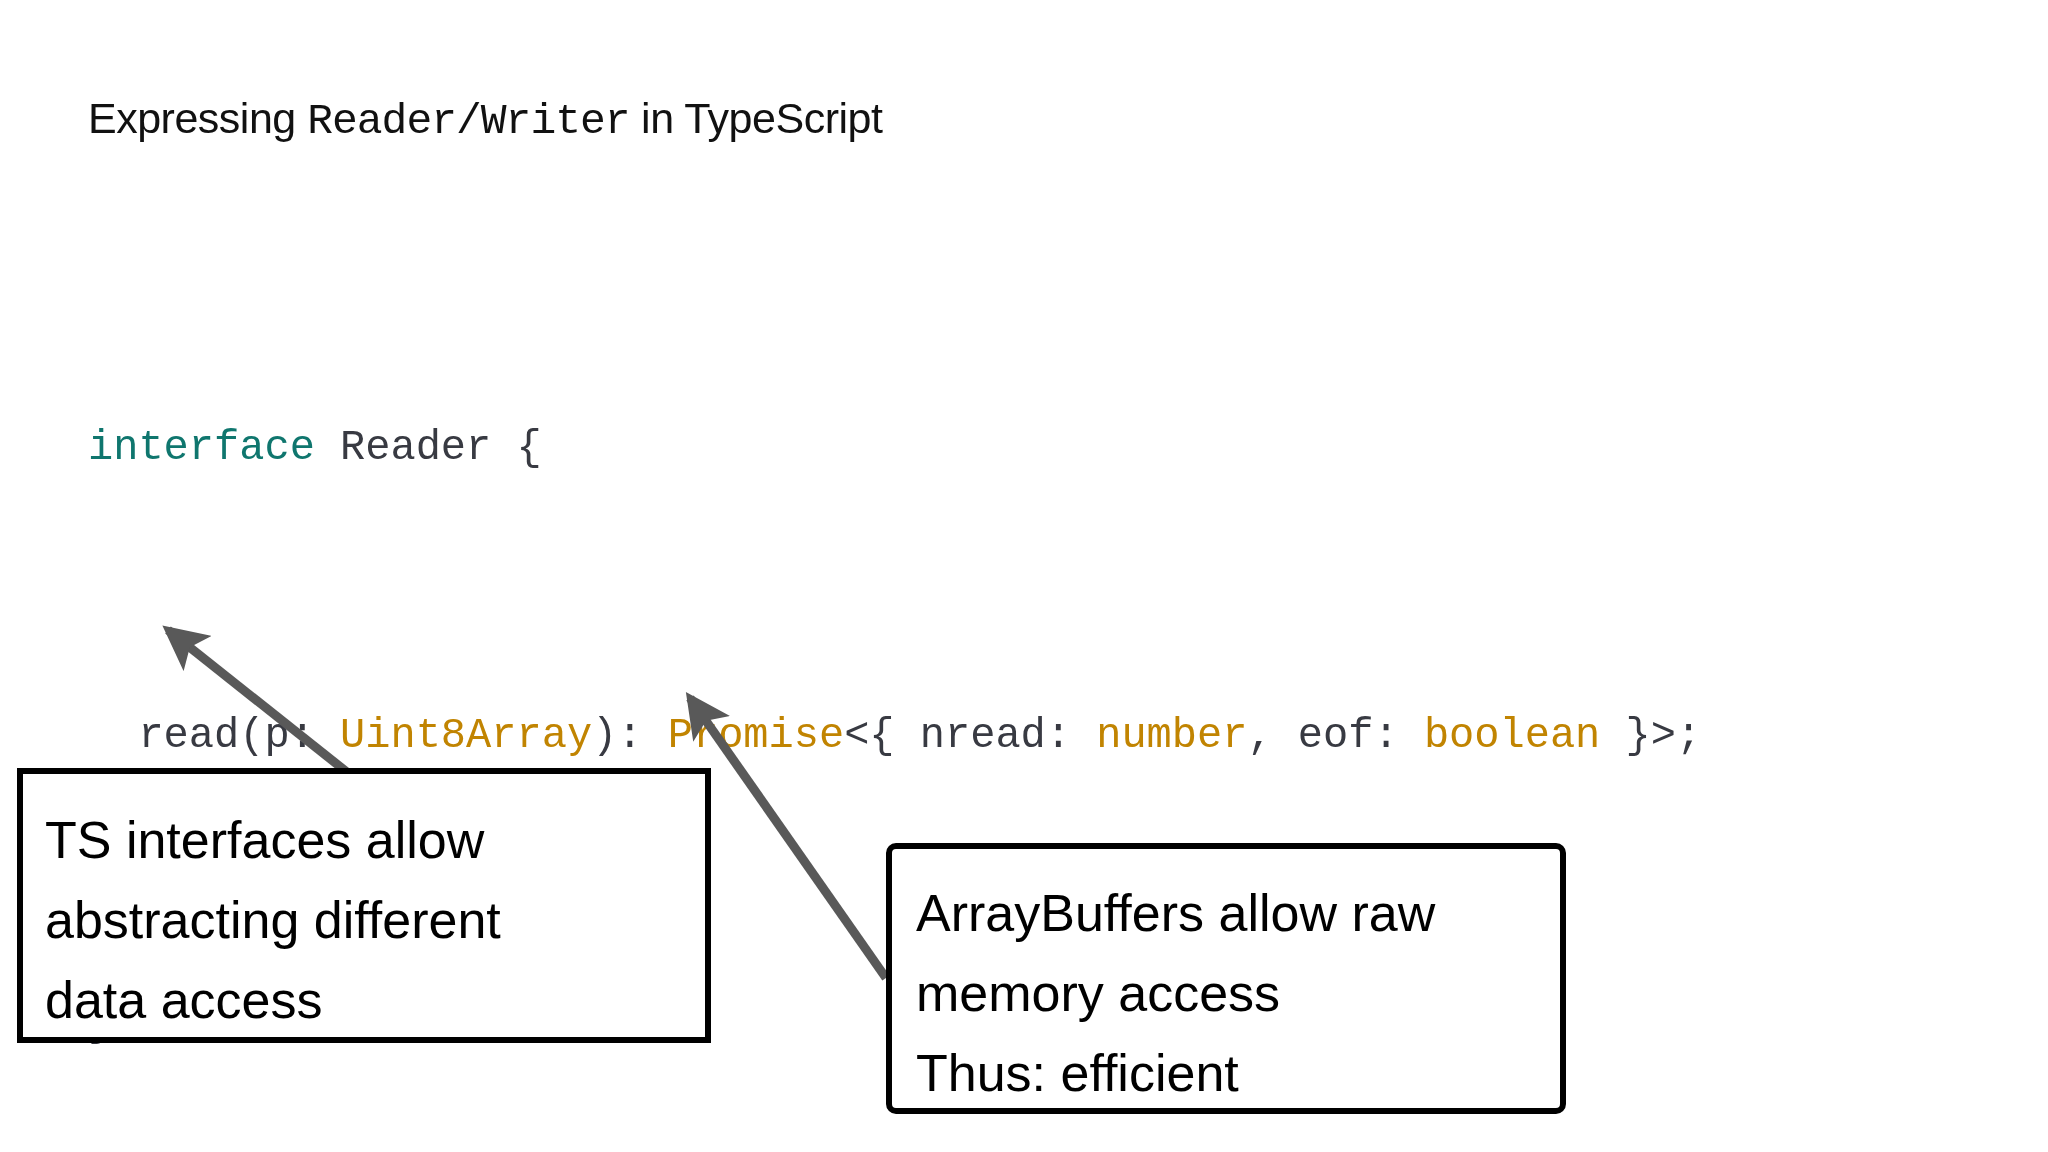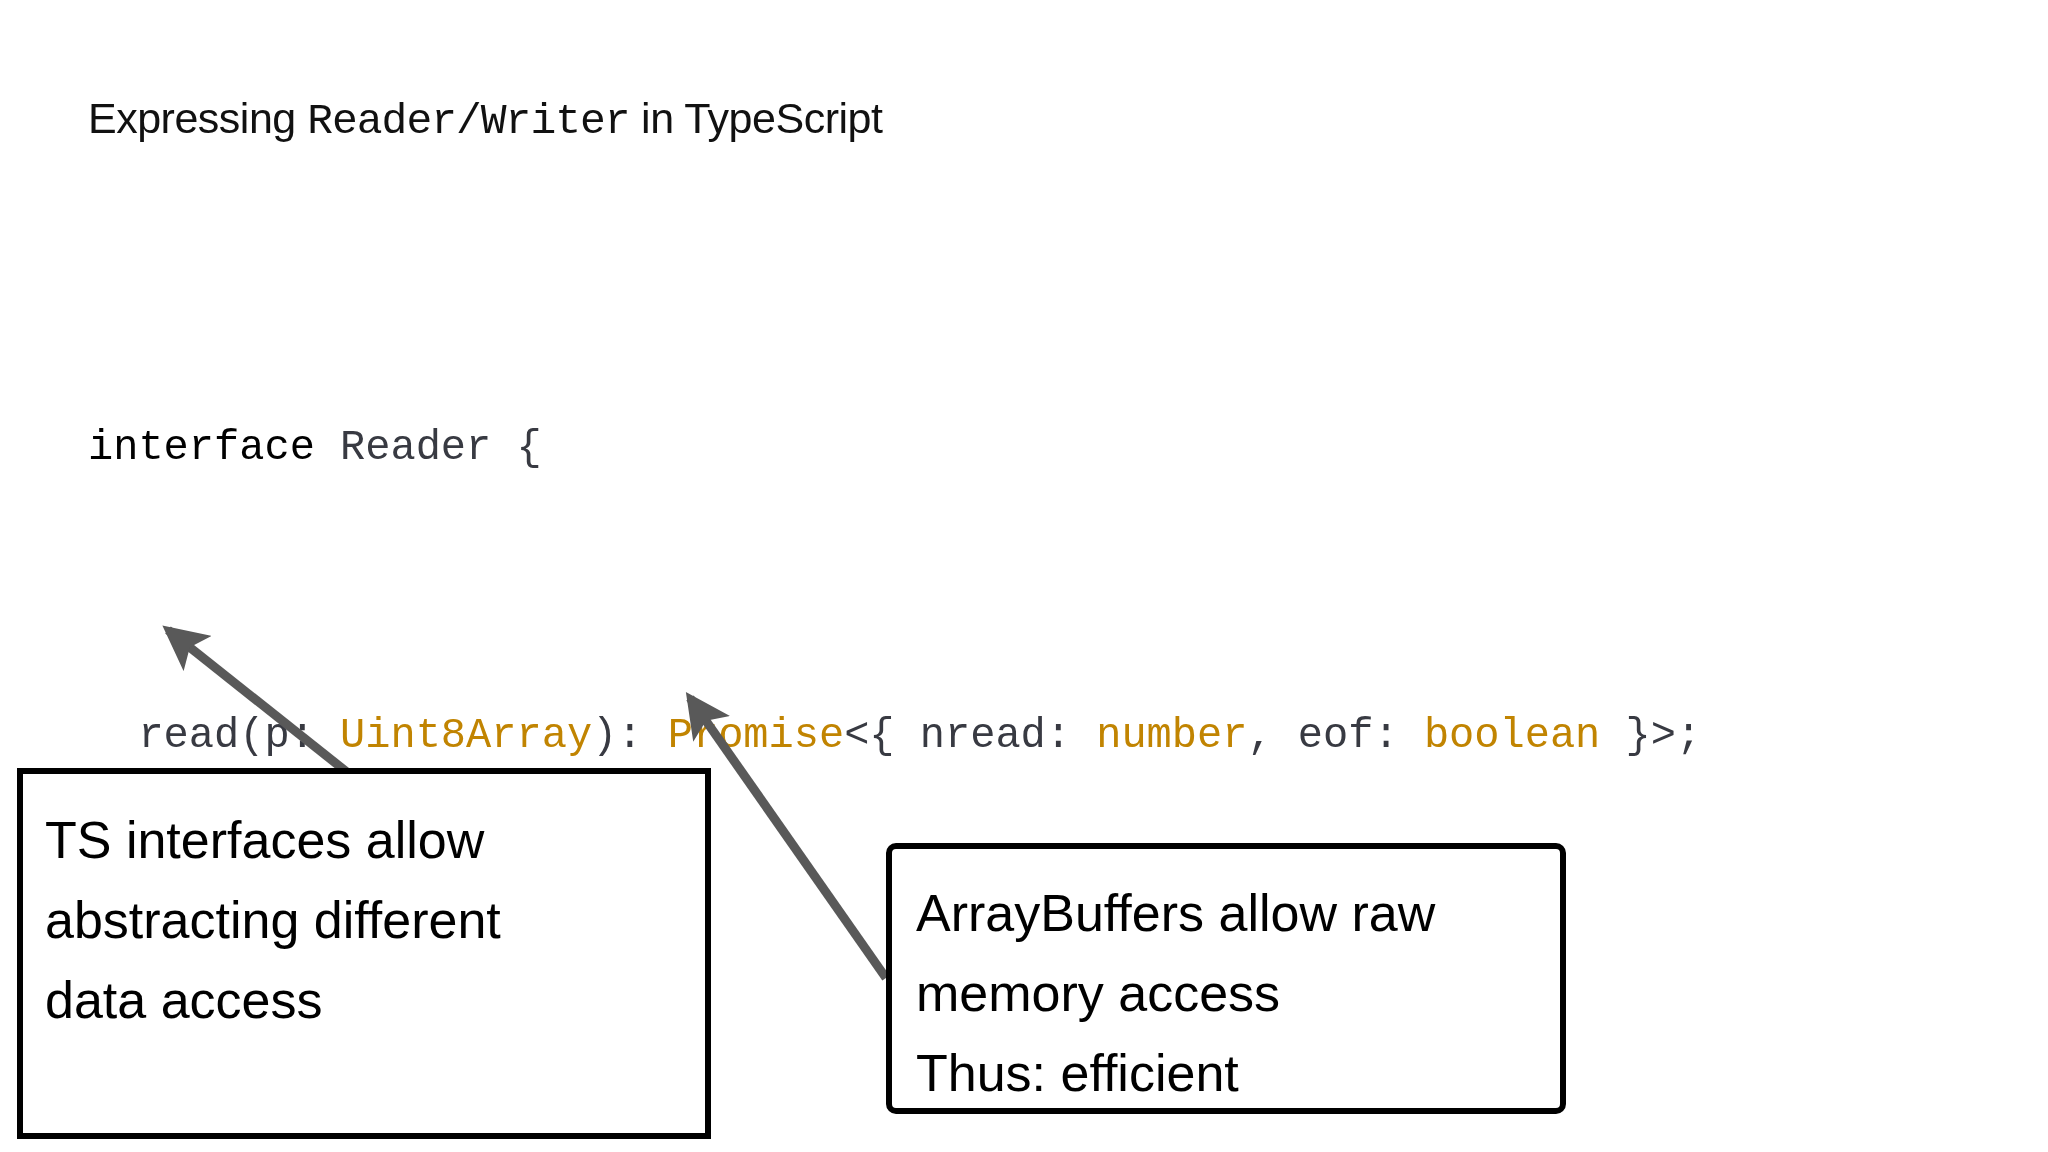"interface" .tok-kw { color: #000000 -> #0f766e }
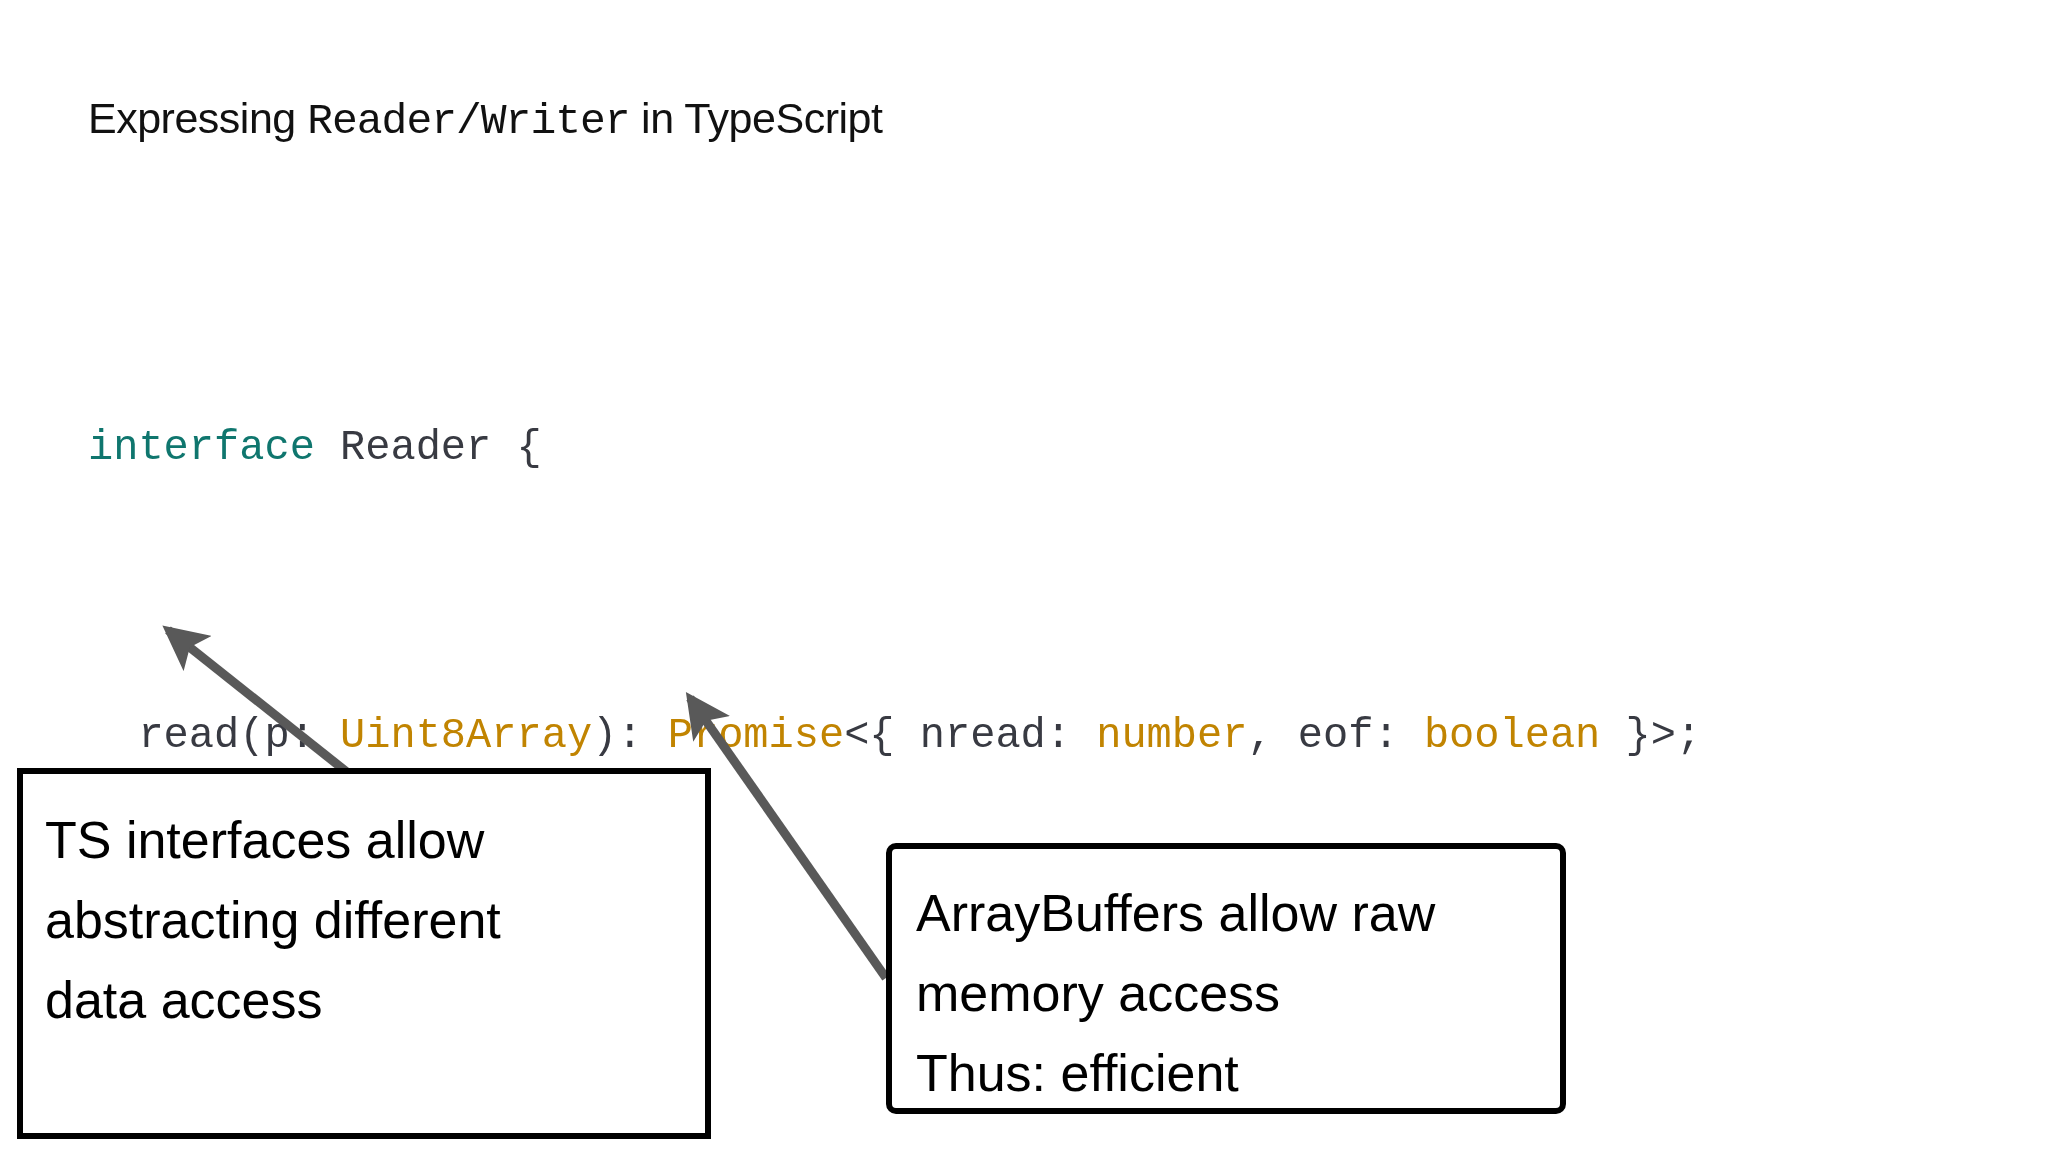"TS interfaces allow" #callout-composable { height: 371px -> 275px }
